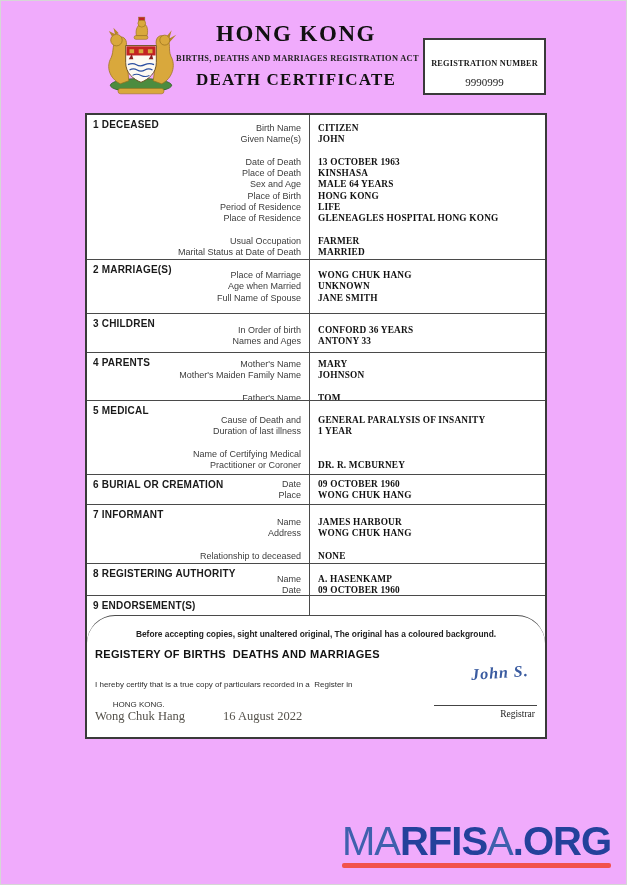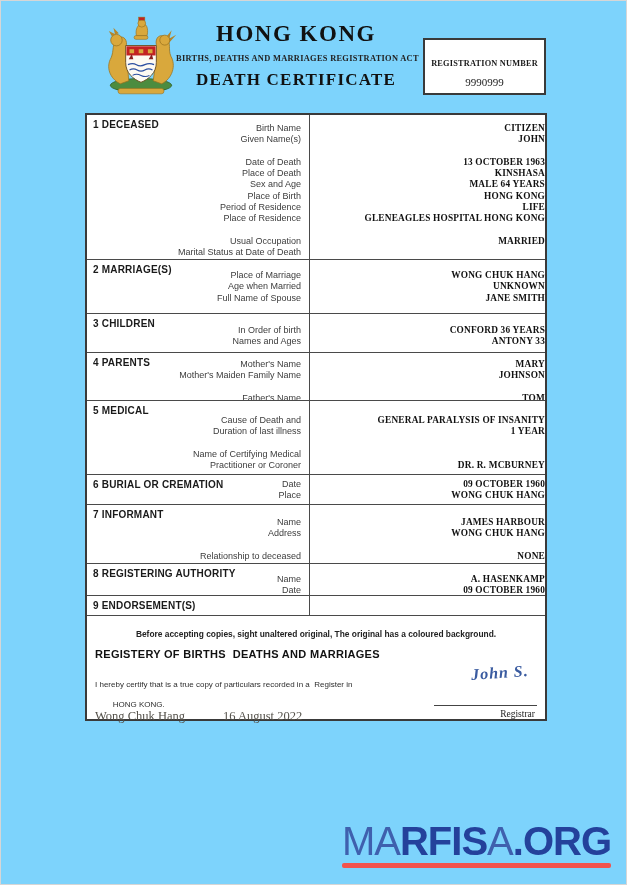"HONG KONG" .page { background: #7dd3fc -> #f0abfc }
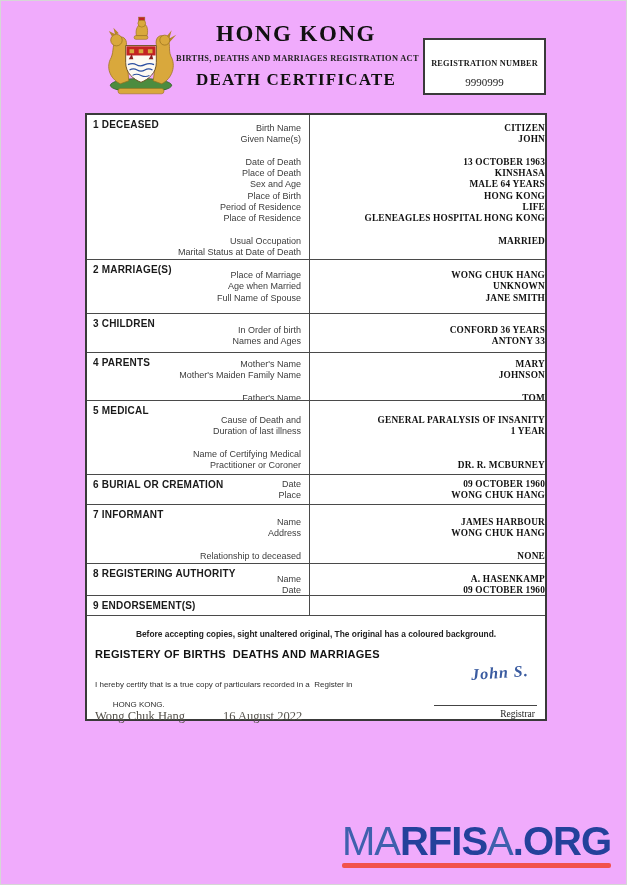"CITIZEN" .sec-right { text-align: right -> none }
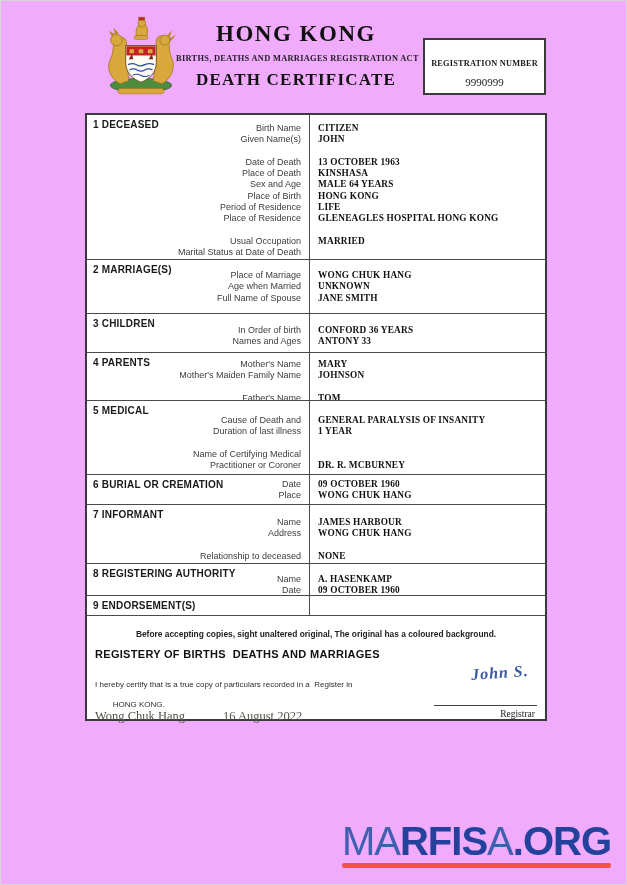"FARMER" div.line { html: none -> <div>FARMER</div> }
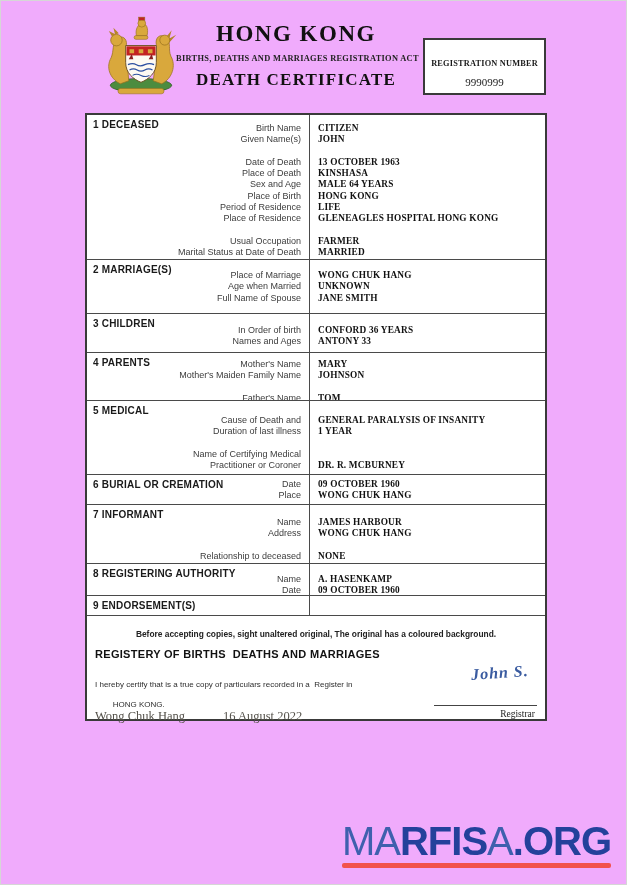"Before accepting copies, sight unaltered" .footer-row { border-radius: none -> 28px; height: 104px -> 122px }
